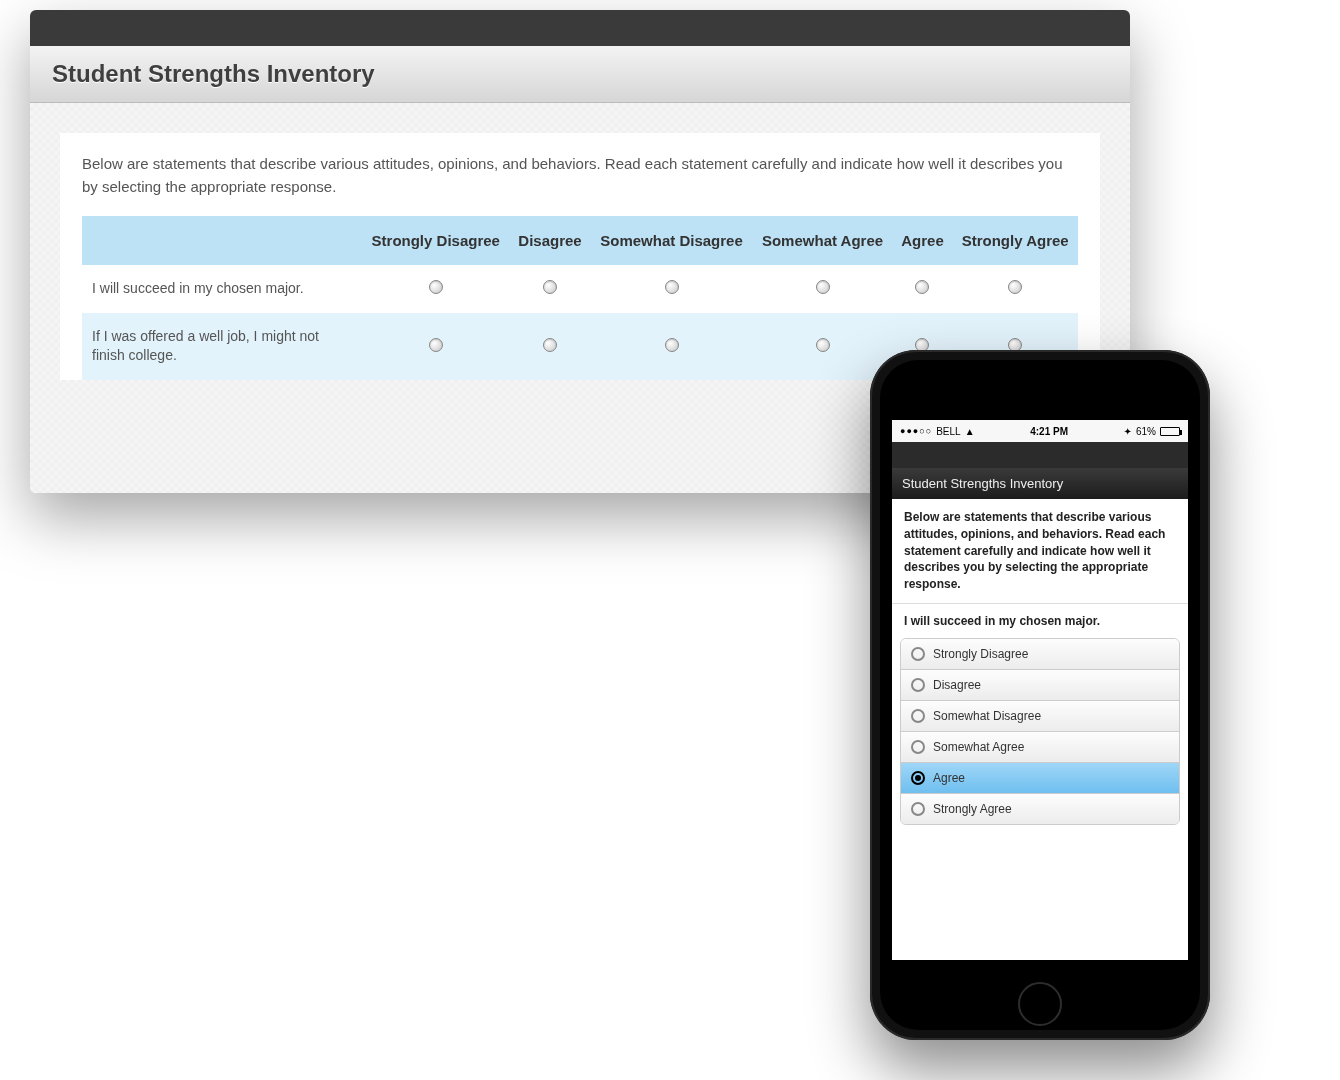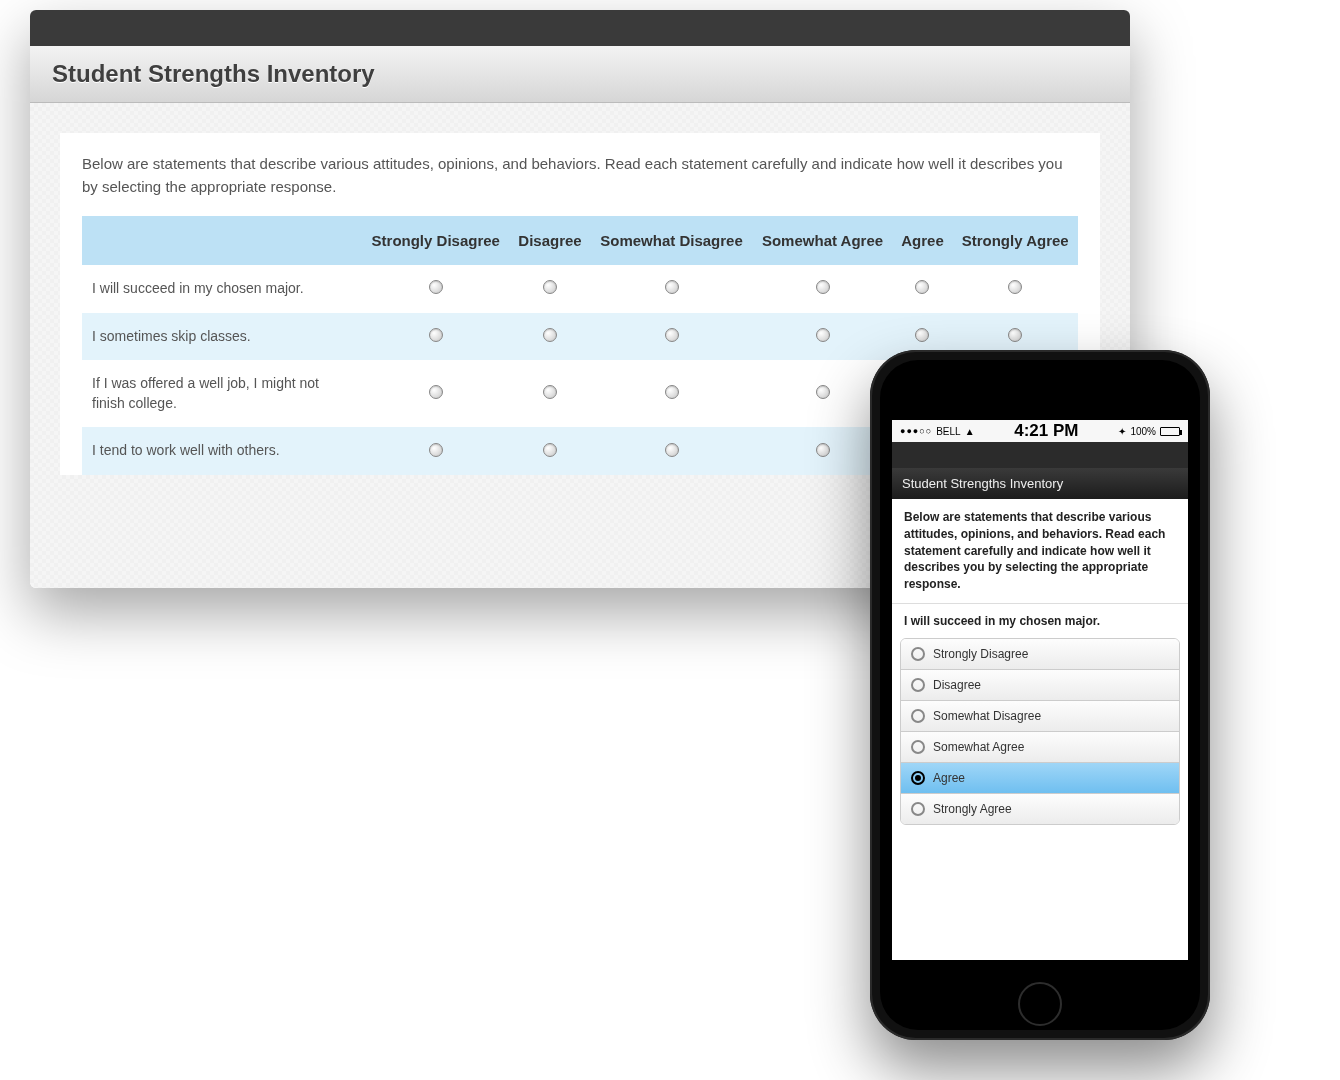"I sometimes skip classes." tr { html: <tr> <td>I sometimes skip classes.</td> <td><span></span></td> <td><span></span></td> <td><span></span></td> <td><span></span></td> <td><span></span></td> <td><span></span></td> </tr> -> none }
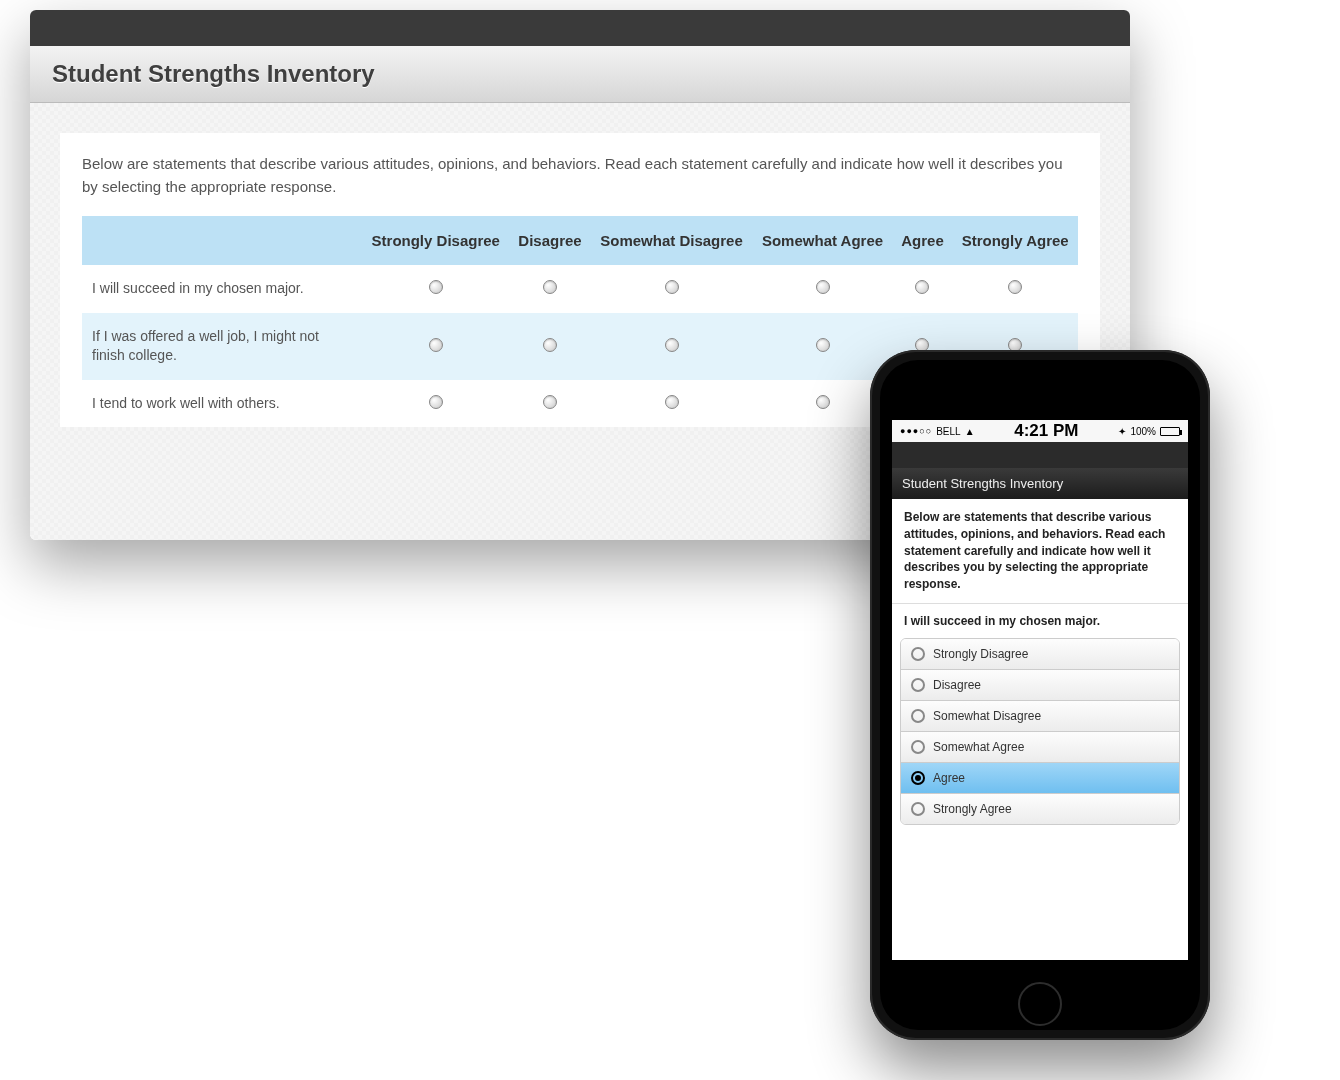"I tend to work well" tr { html: <tr> <td>I tend to work well with others.</td> <td><span></span></td> <td><span></span></td> <td><span></span></td> <td><span></span></td> <td><span></span></td> <td><span></span></td> </tr> -> none }
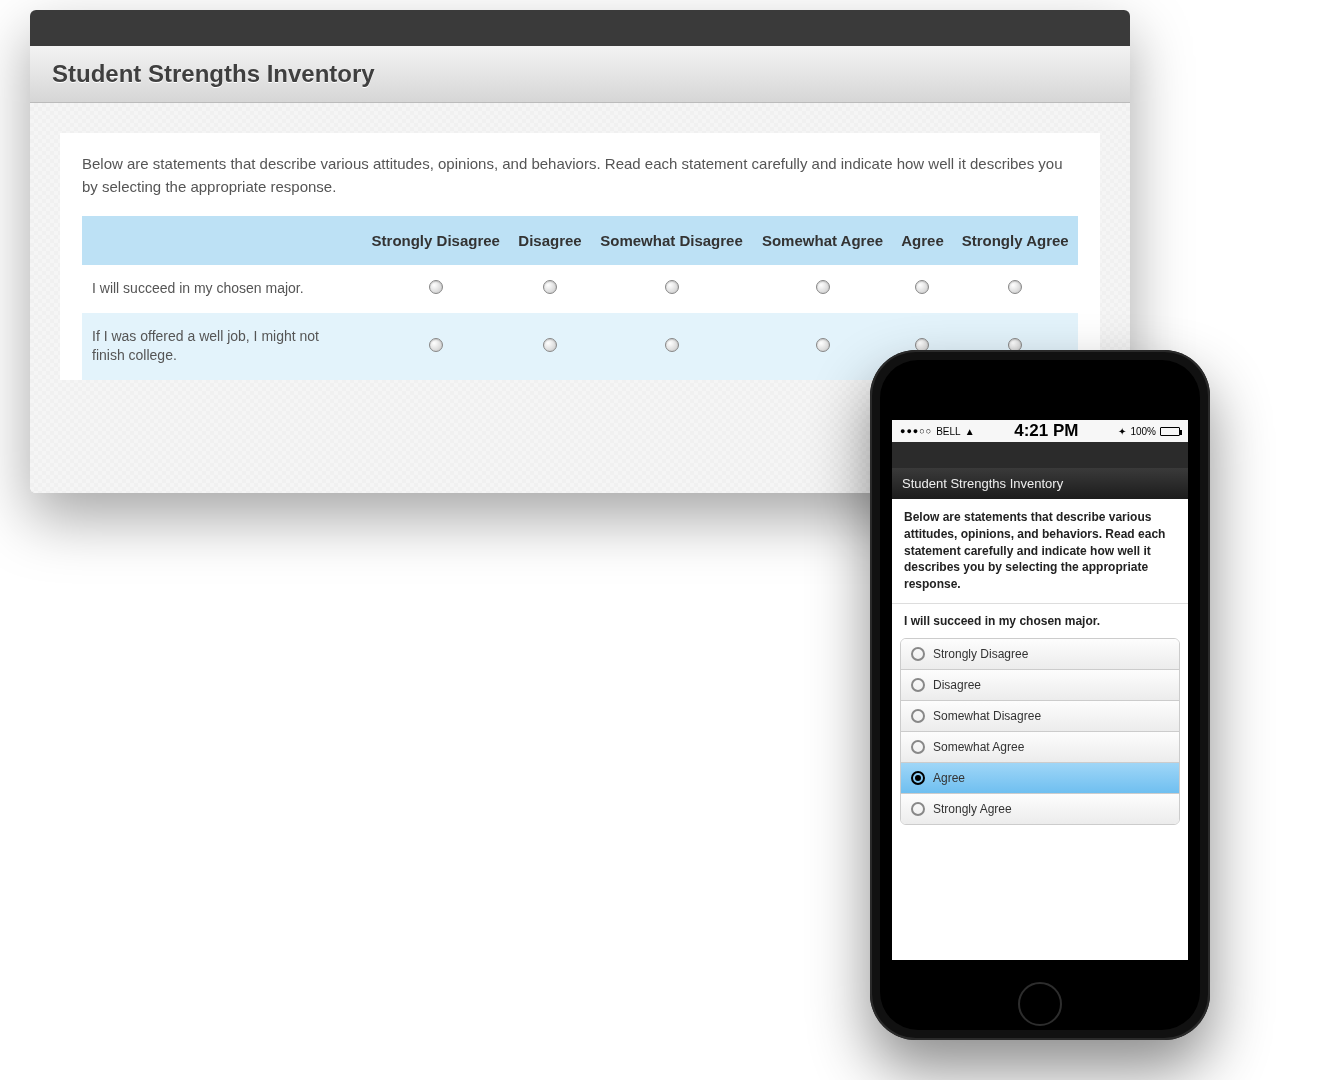"4:21 PM" .status-center { font-size: 17px -> 10px }
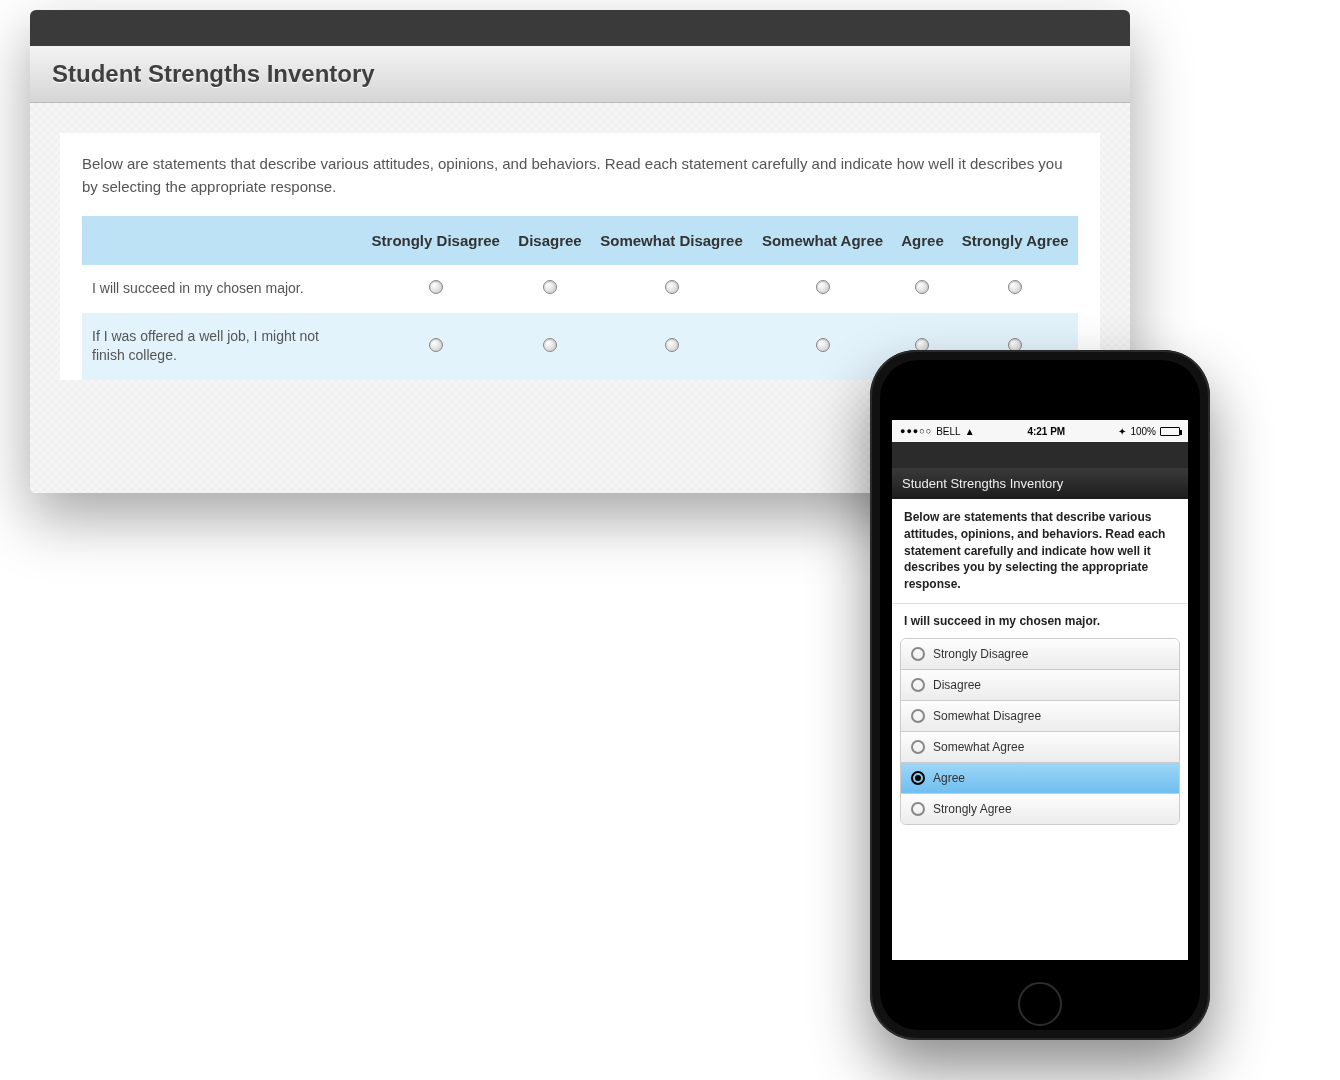"100%" span { text: 100% -> 61% }
